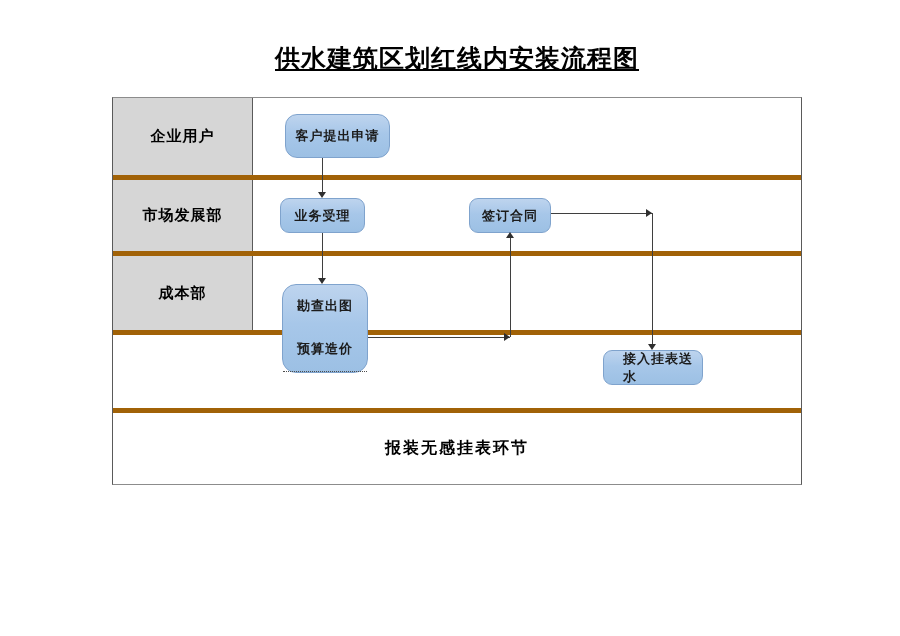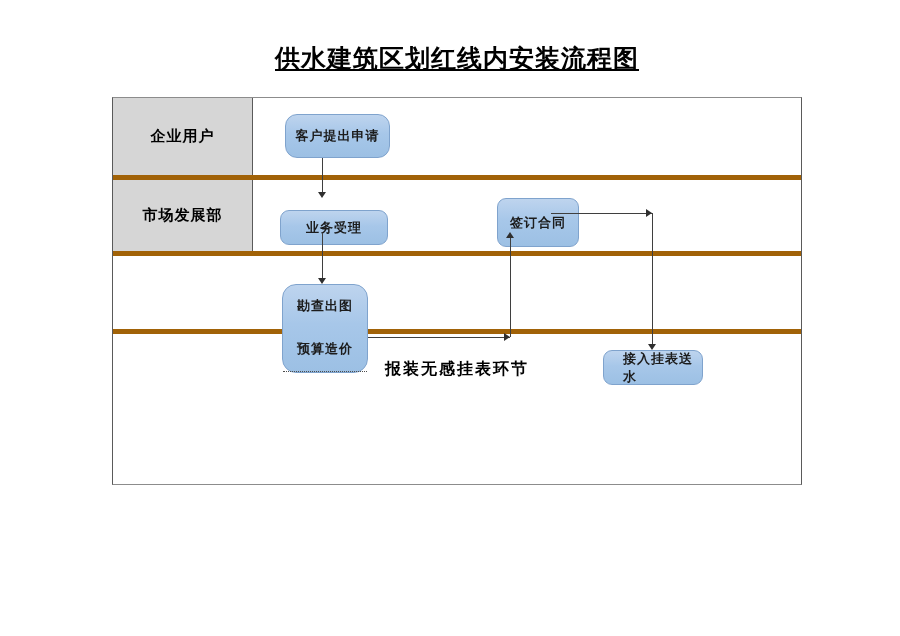"业务受理" .node-accept { margin-top: 12px -> none; width: 108px -> 85px }
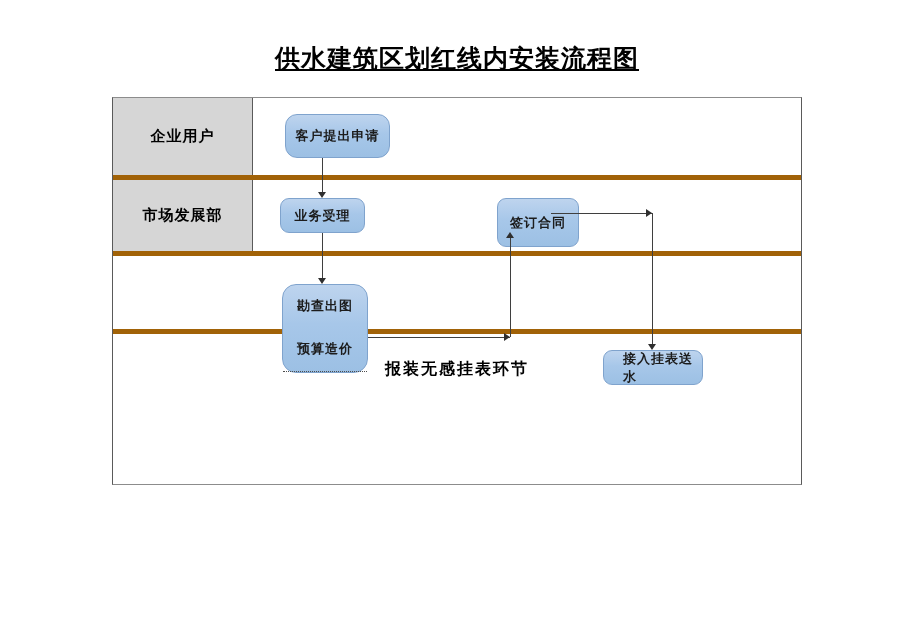"签订合同" .node-contract { height: 49px -> 35px; left: 497px -> 469px }
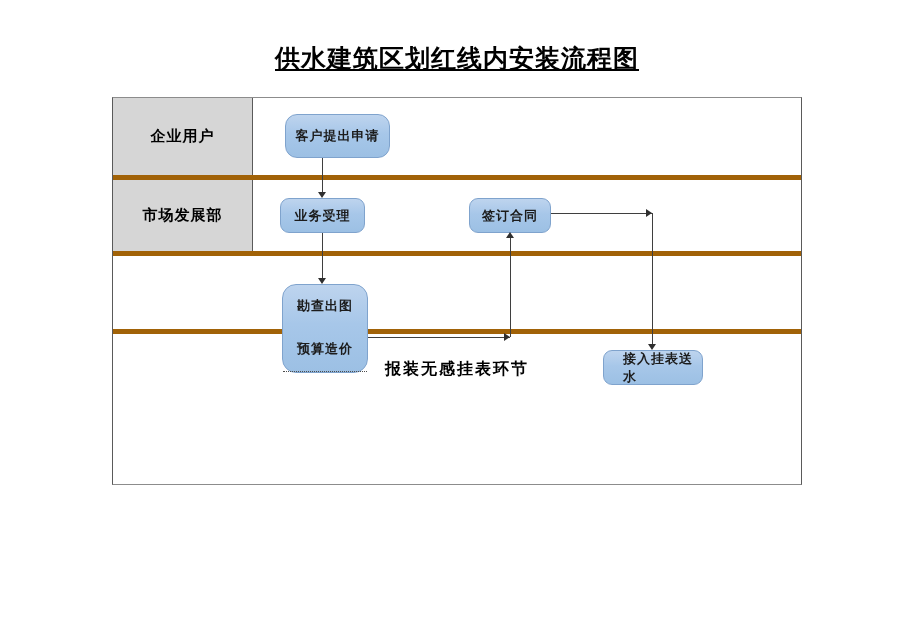"成本部" div.lane { html: none -> <div> <div>成本部</div> <div></div> </div> }
